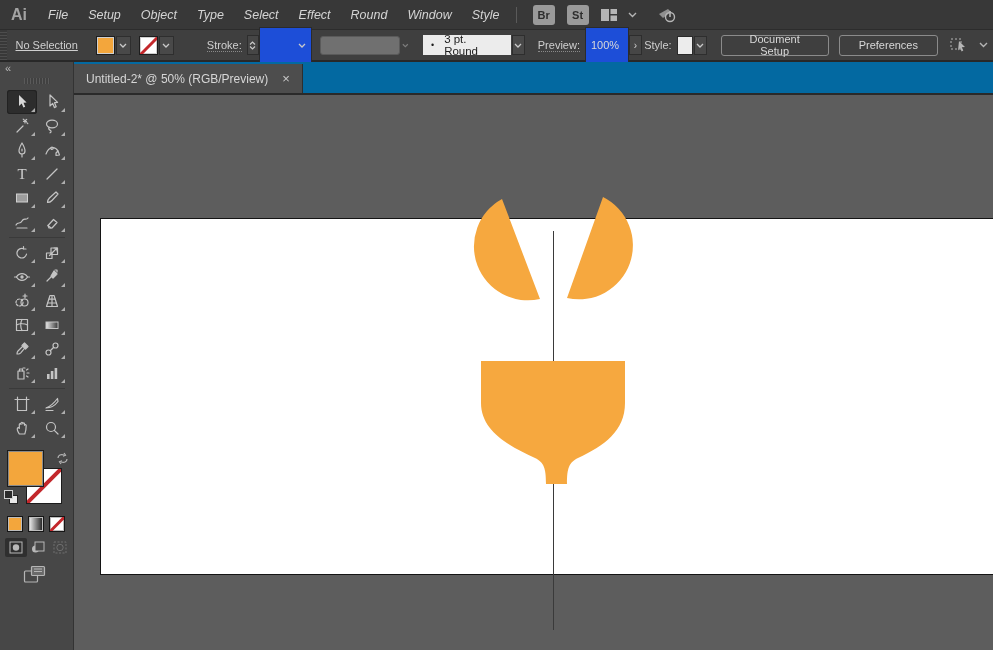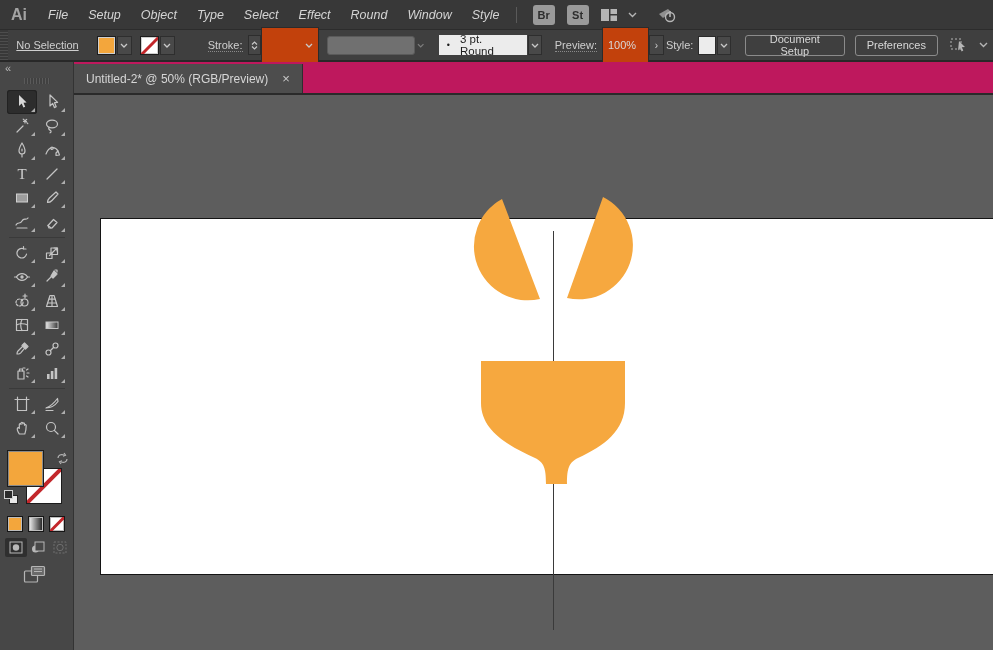"100%" .field { background: #c2410c -> #1d4ed8 }
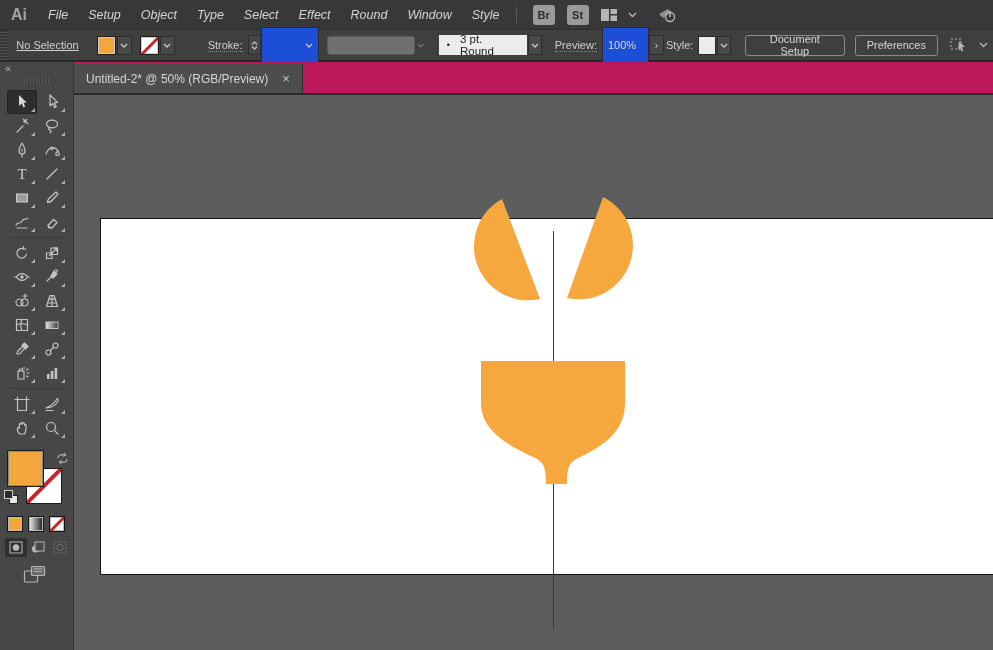"Document Setup" .cb-btn { padding: 0 11px -> 0 19px }
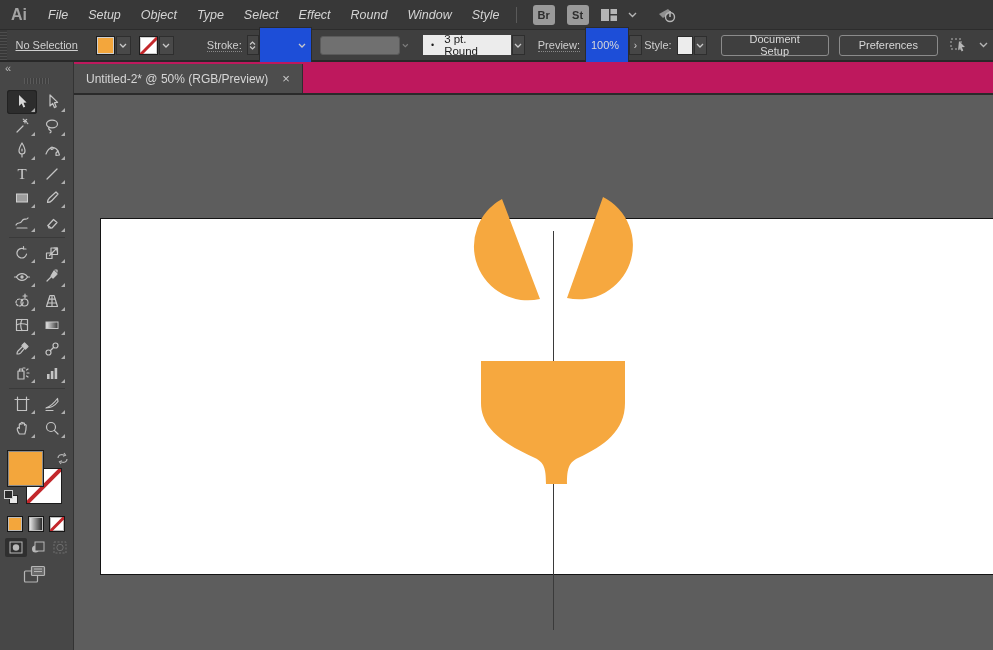"Untitled-2* @ 50% (RGB/Preview)" .tabbar { background: #be185d -> #0369a1 }
